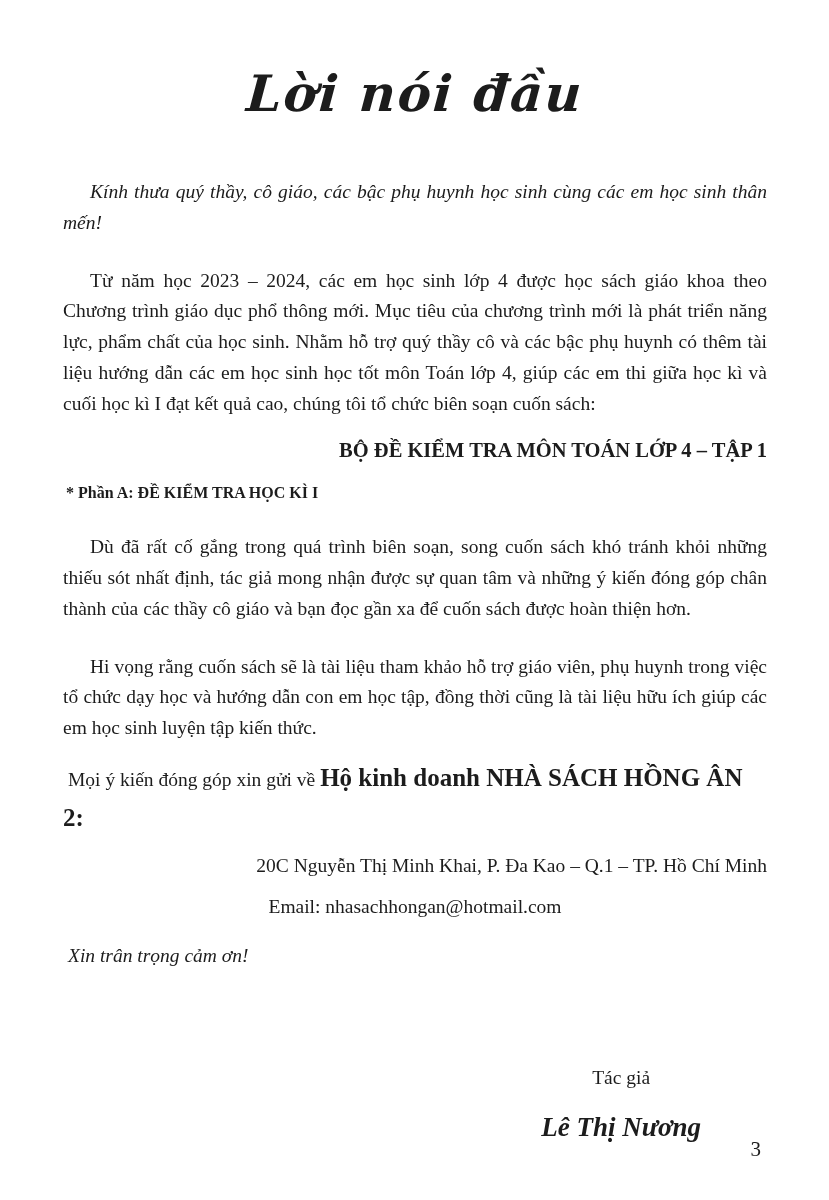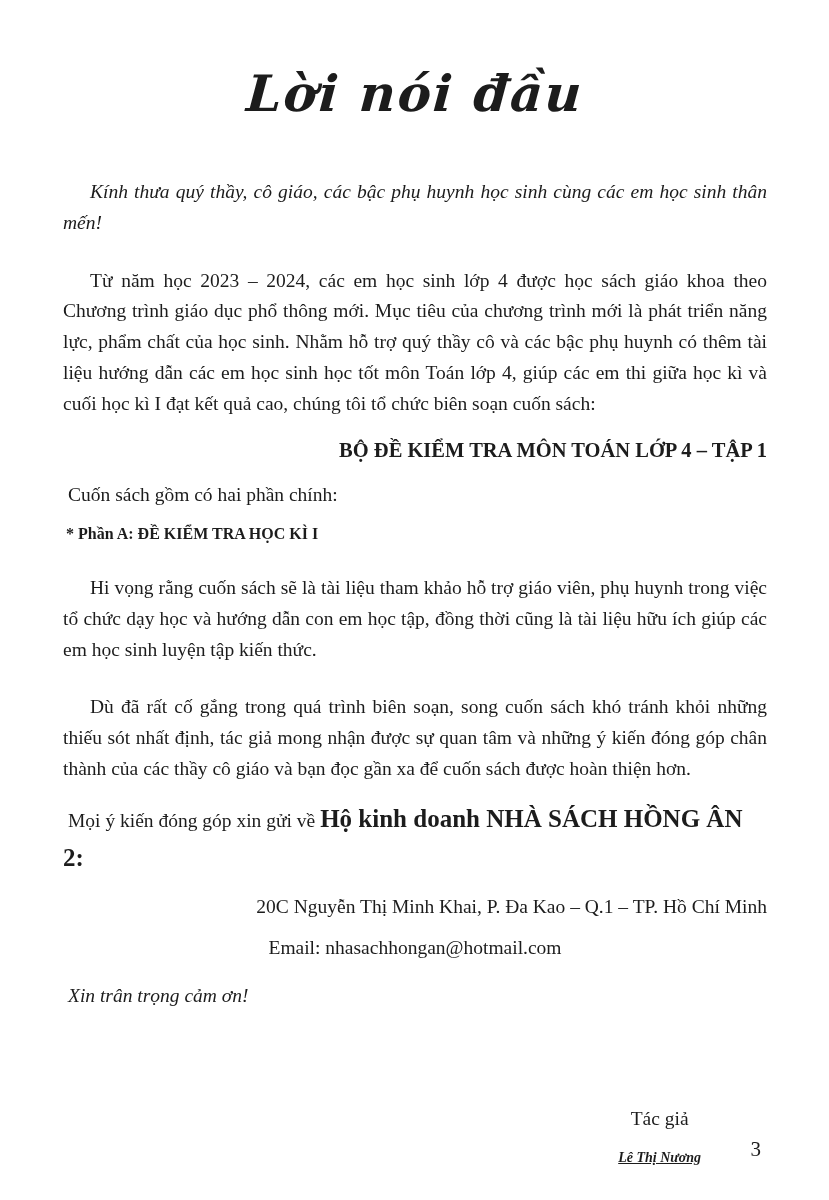"Cuốn sách gồm có hai" p.small-indent { html: <p>Cuốn sách gồm có hai phần chính:</p> -> none }
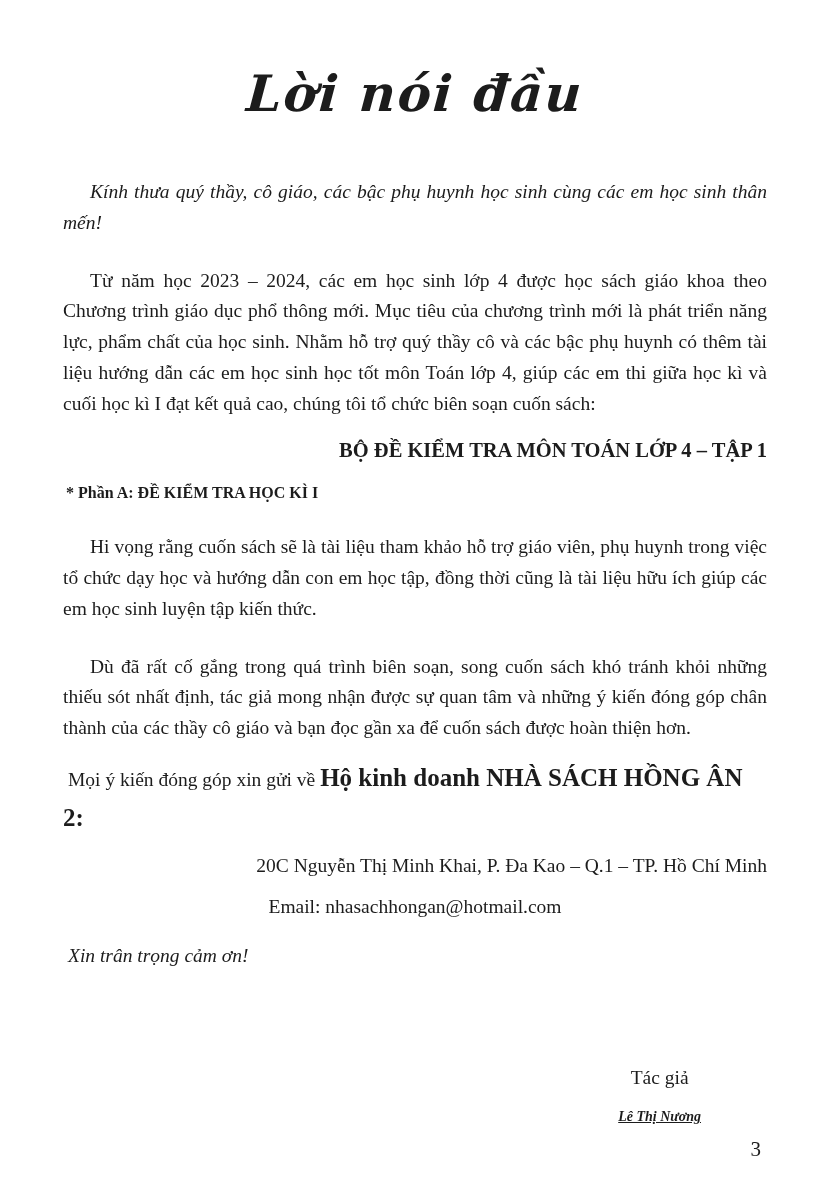"Hi vọng rằng cuốn sách" p.indent { order: before "Dù đã rất cố gắng" -> after "Dù đã rất cố gắng" }
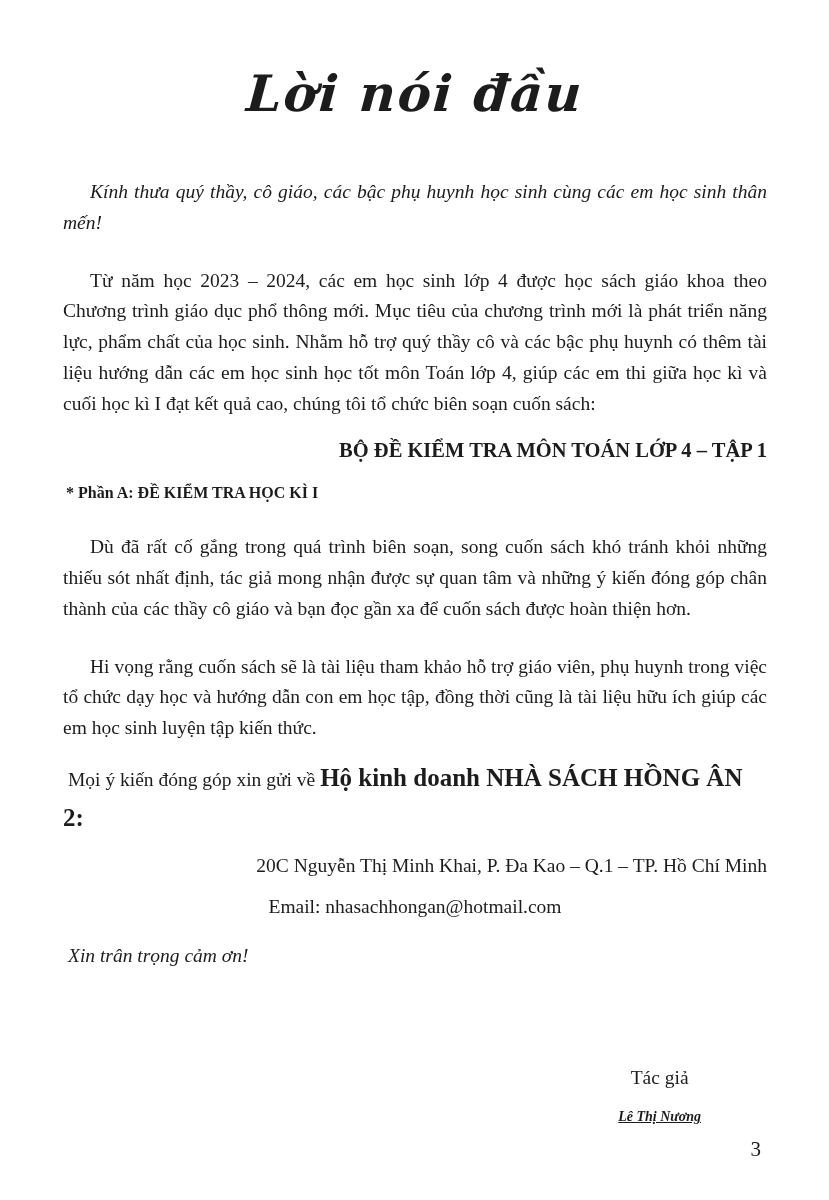"Lê Thị Nương" .author-name { font-size: 14px -> 27px; text-decoration: underline -> none }
